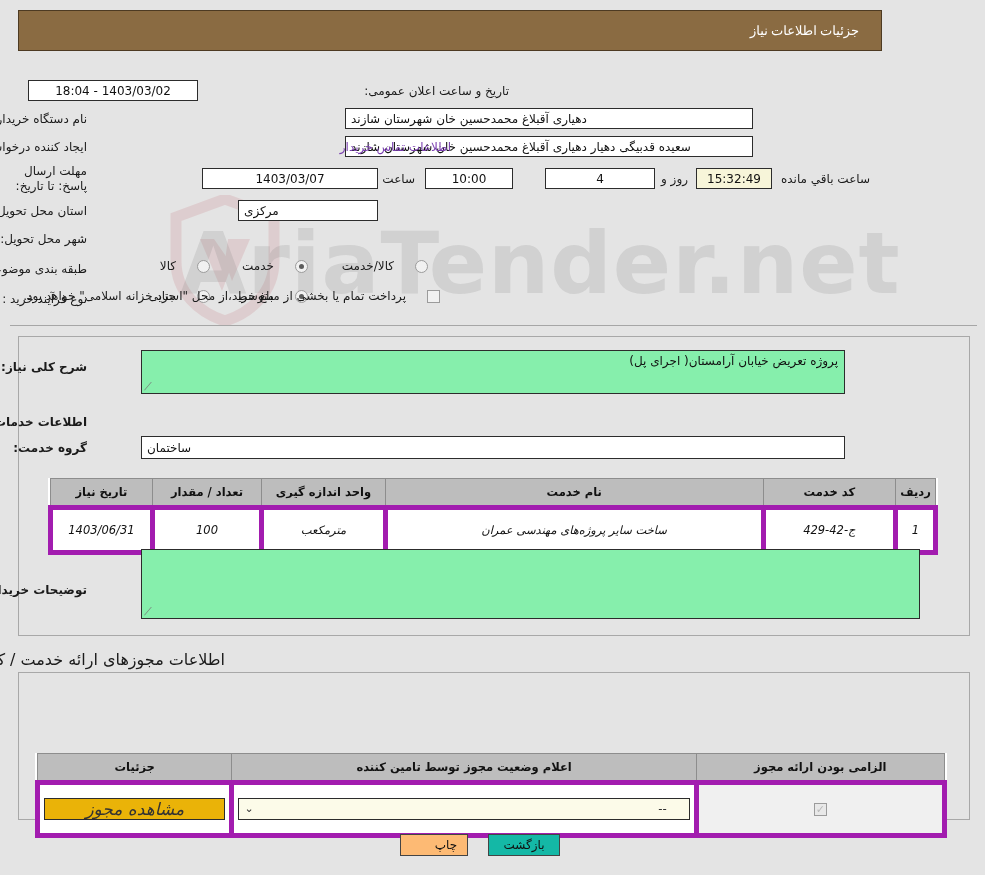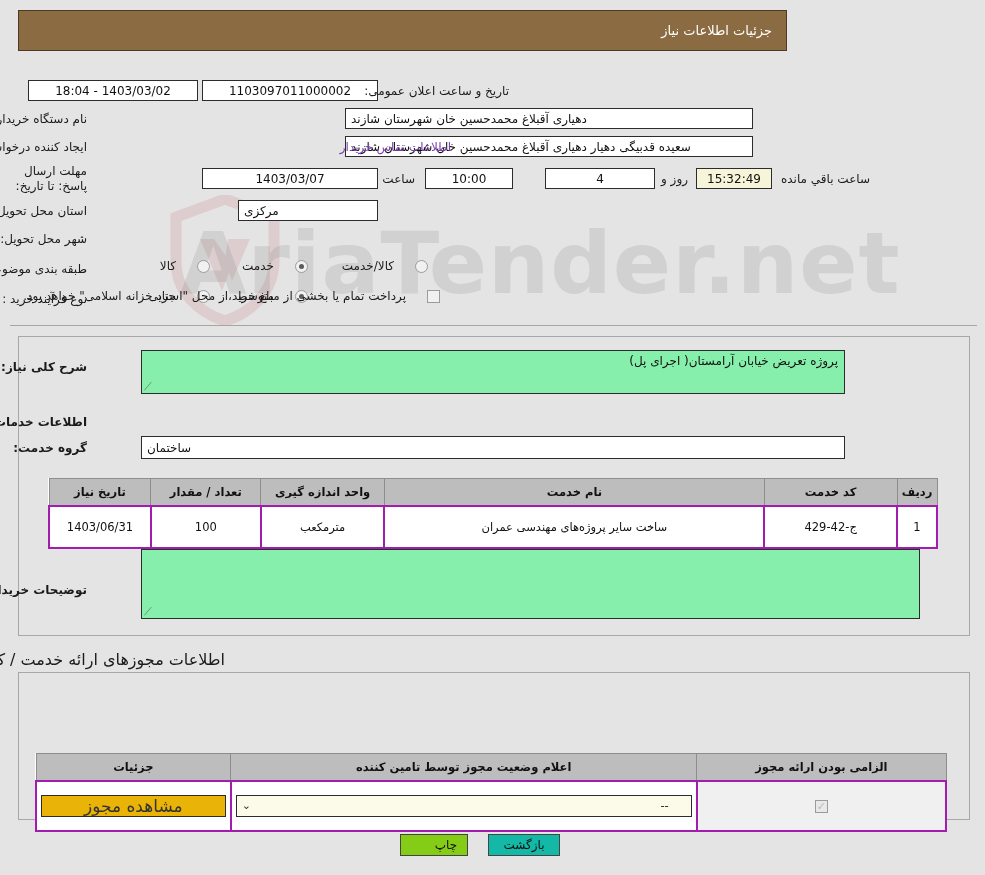"جزئیات اطلاعات نیاز" .header-bar { font-family: none -> Liberation Serif, serif; padding-right: 14px -> 22px; width: 769px -> 864px }
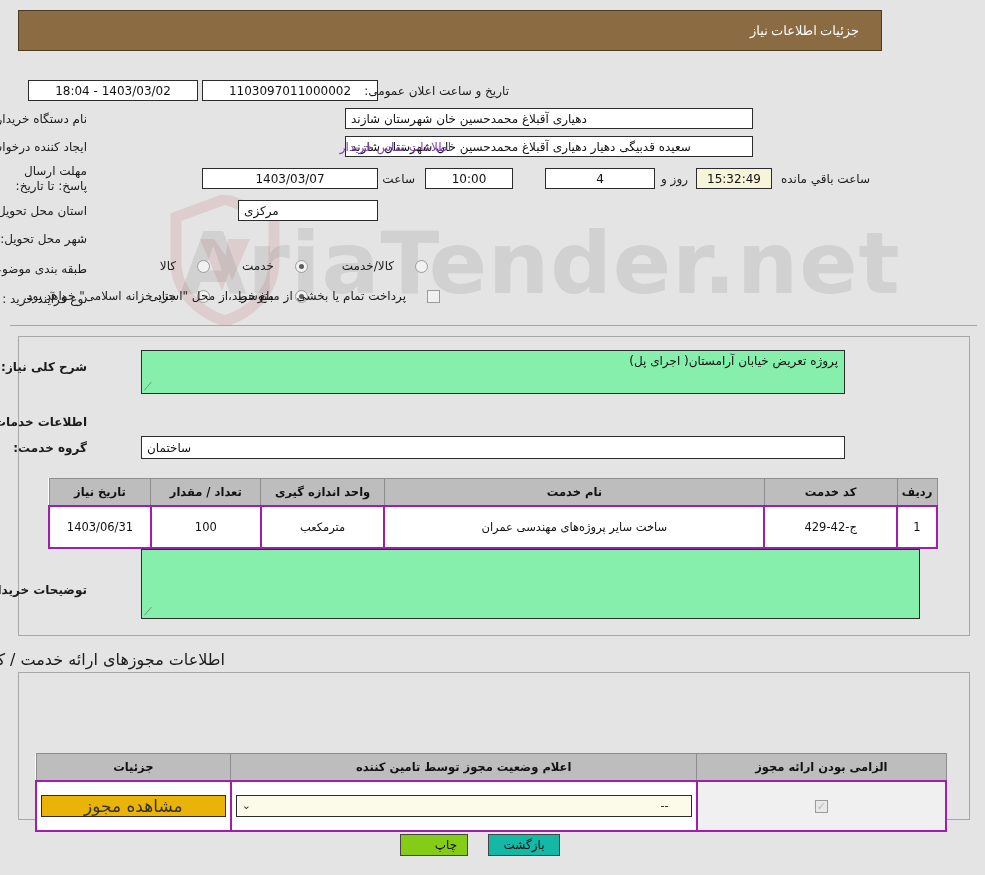"1103097011000002" div.fld { html: <div>1103097011000002</div> -> none }
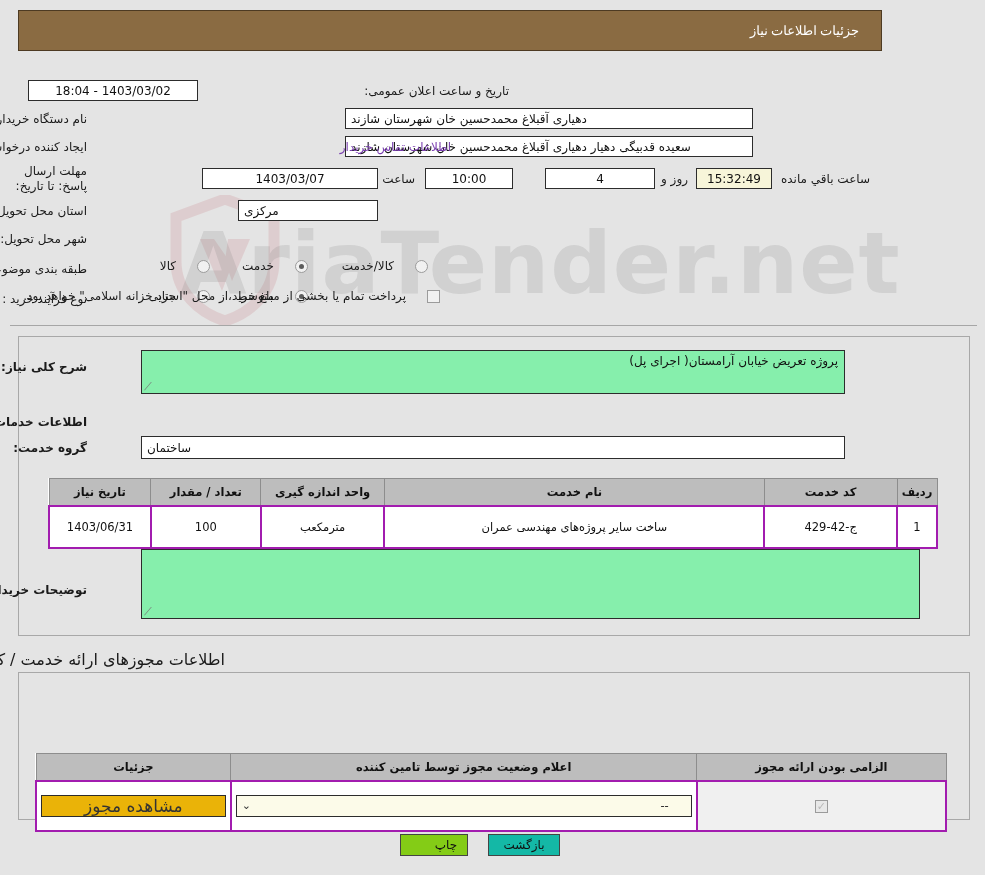"1403/06/31" table.grid td { border: 2px solid #a21caf -> 5px solid #a21caf; font-style: none -> italic }
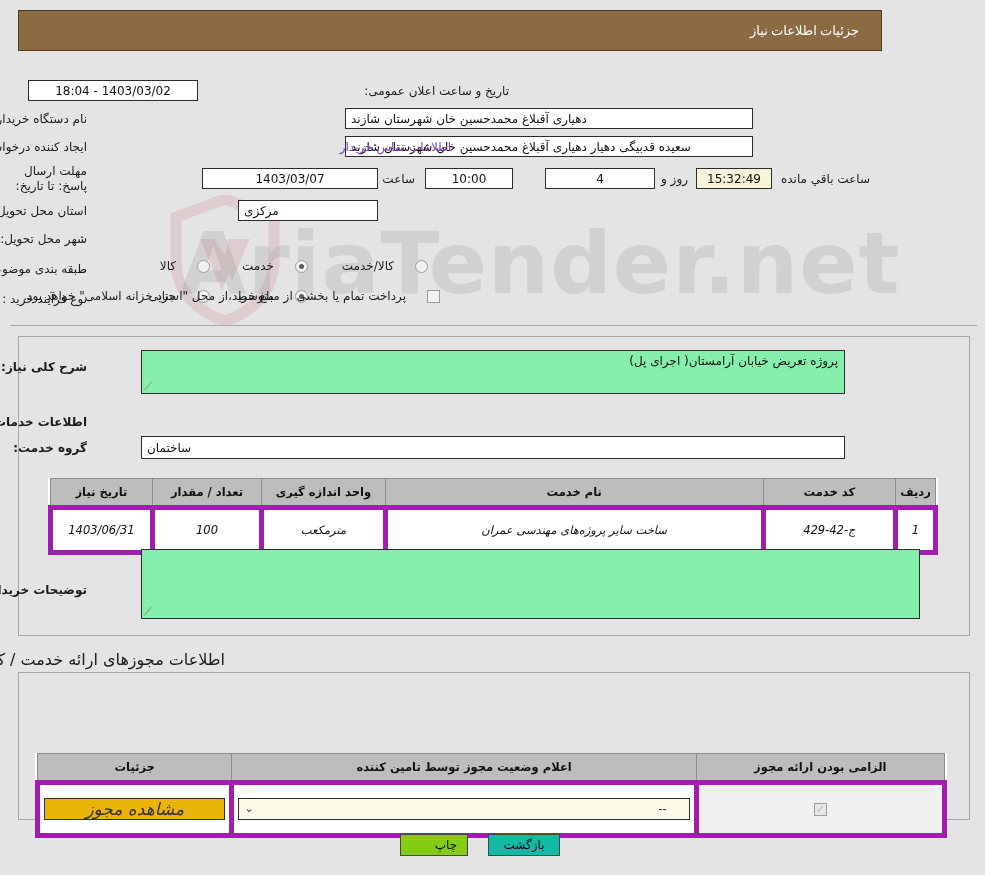"چاپ" .btn.print { background: #84cc16 -> #fdba74 }
